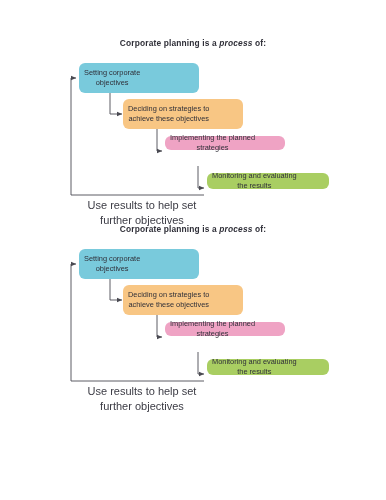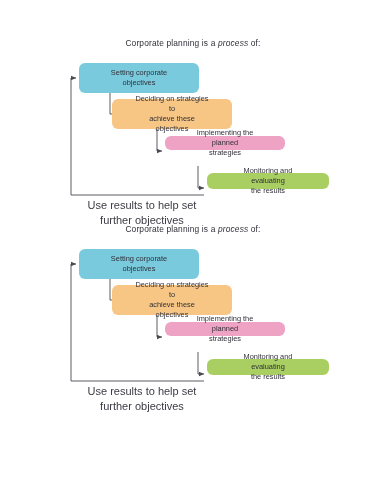"Corporate planning is a process" .diagram-title { font-weight: normal -> bold }
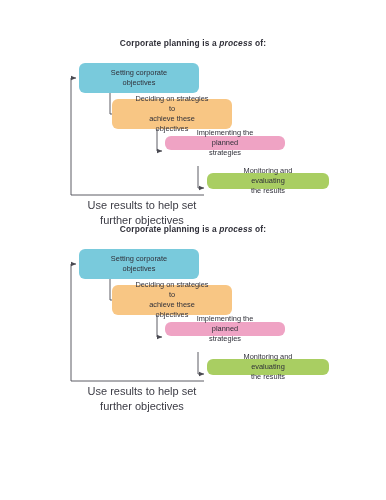"Setting corporate" .step-box { justify-content: center -> flex-start; padding: 2px 20px -> 2px 5px }
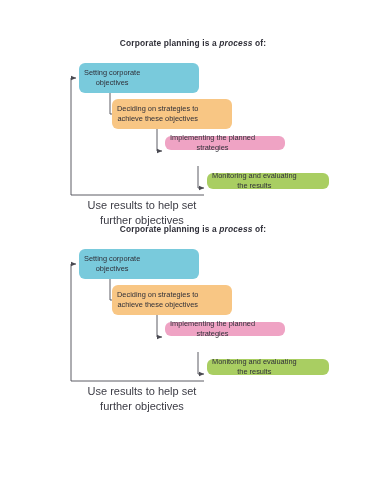"Deciding on strategies to" .step-1 { left: 112px -> 123px }
